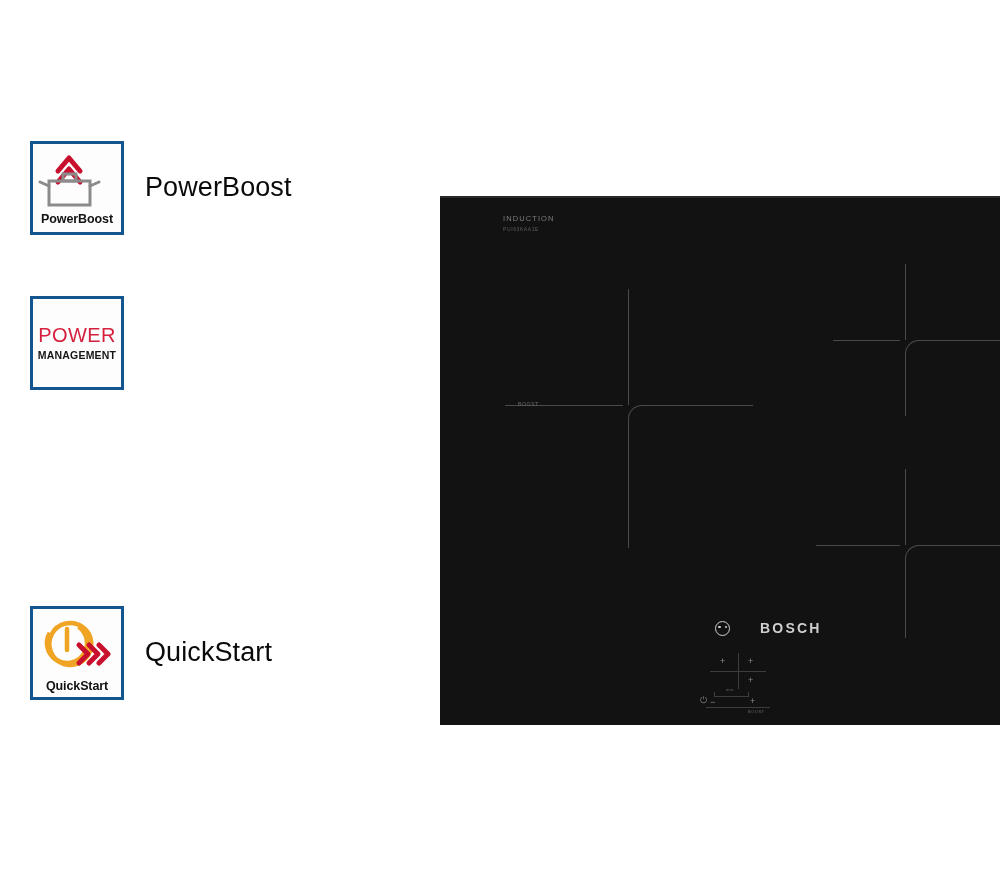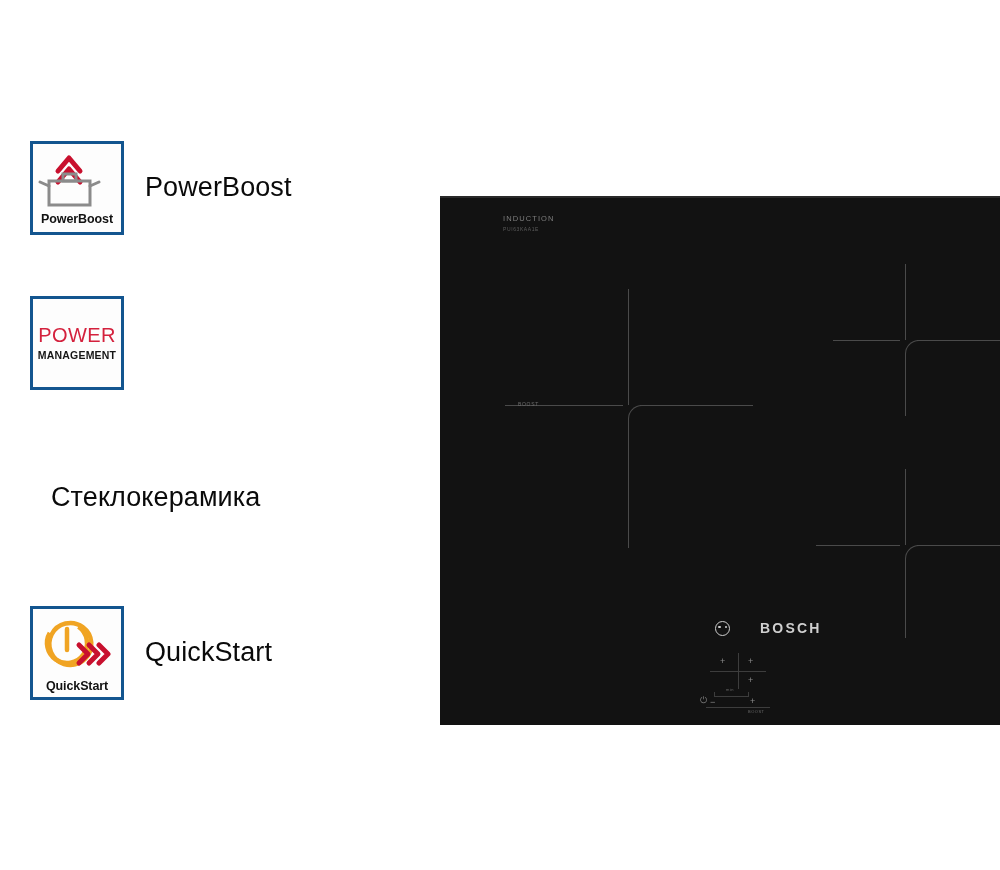"Стеклокерамика" div.feature-label { html: <div>Стеклокерамика</div> -> none }
